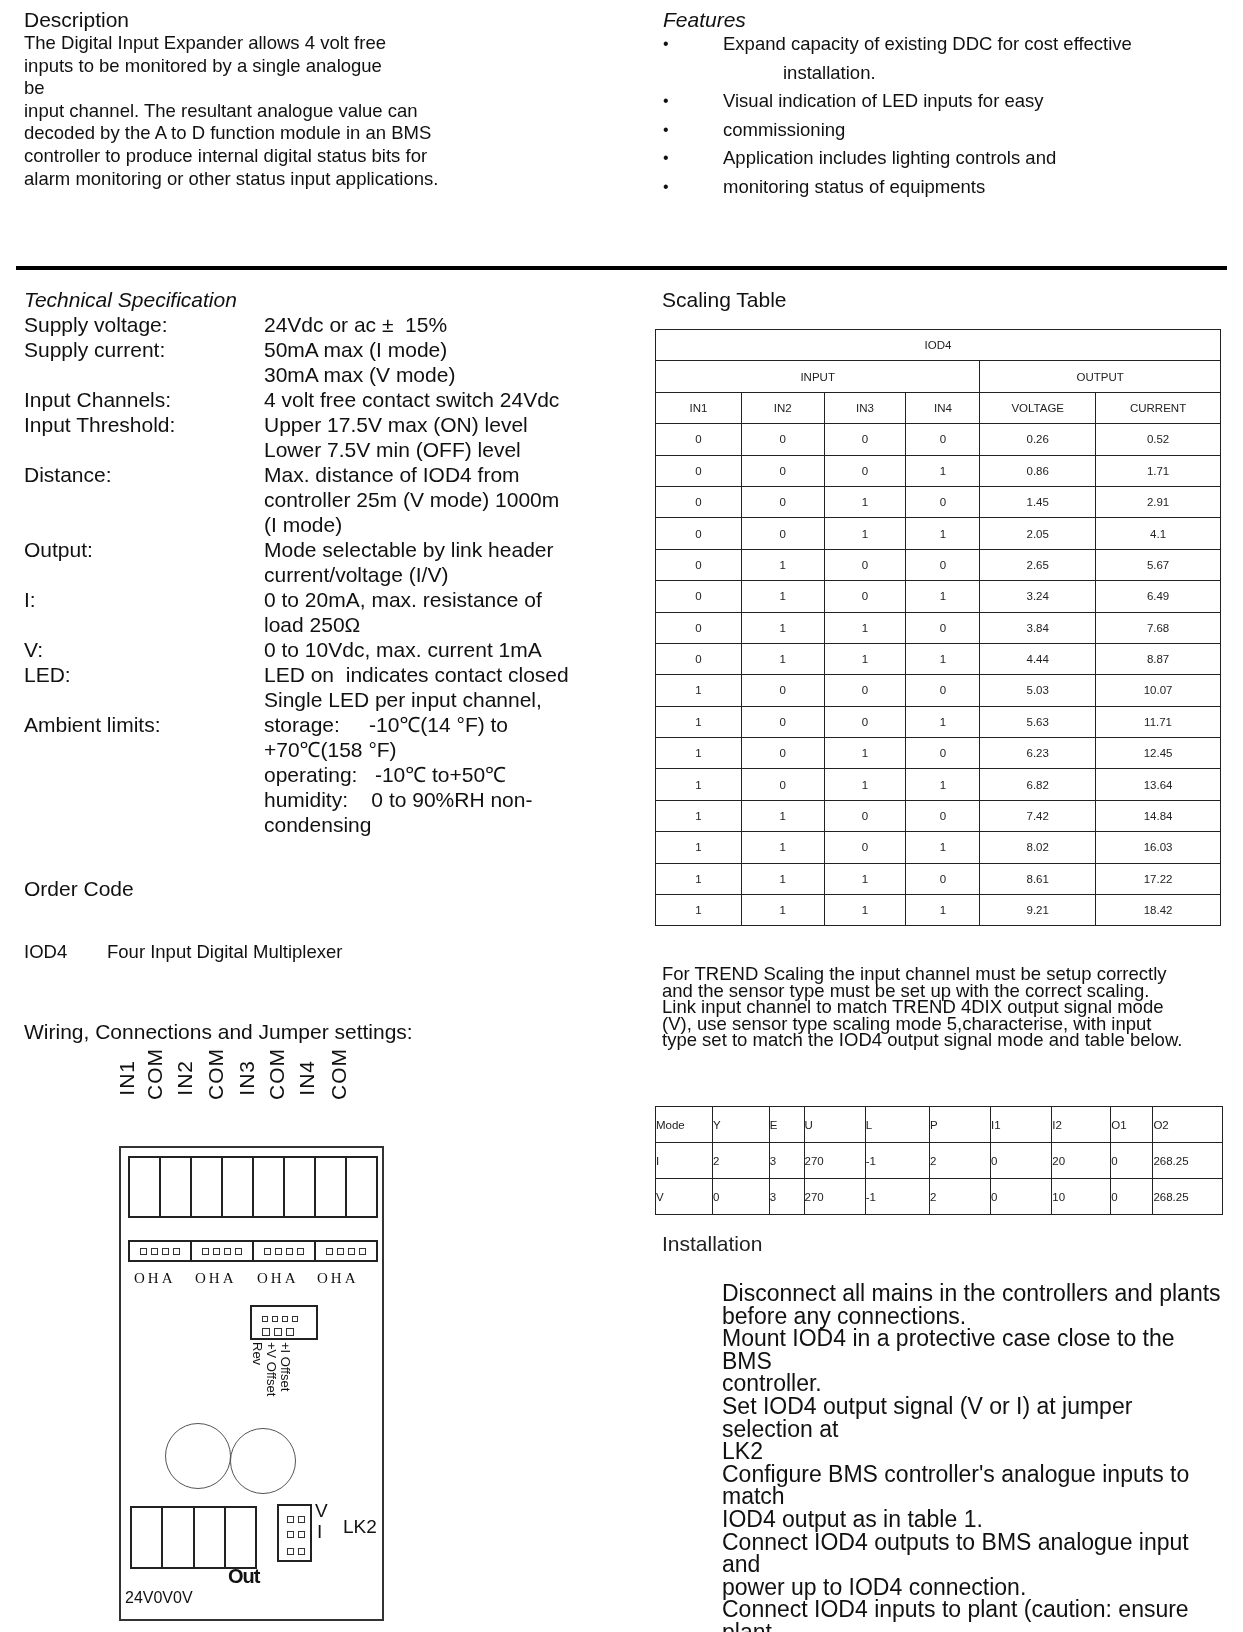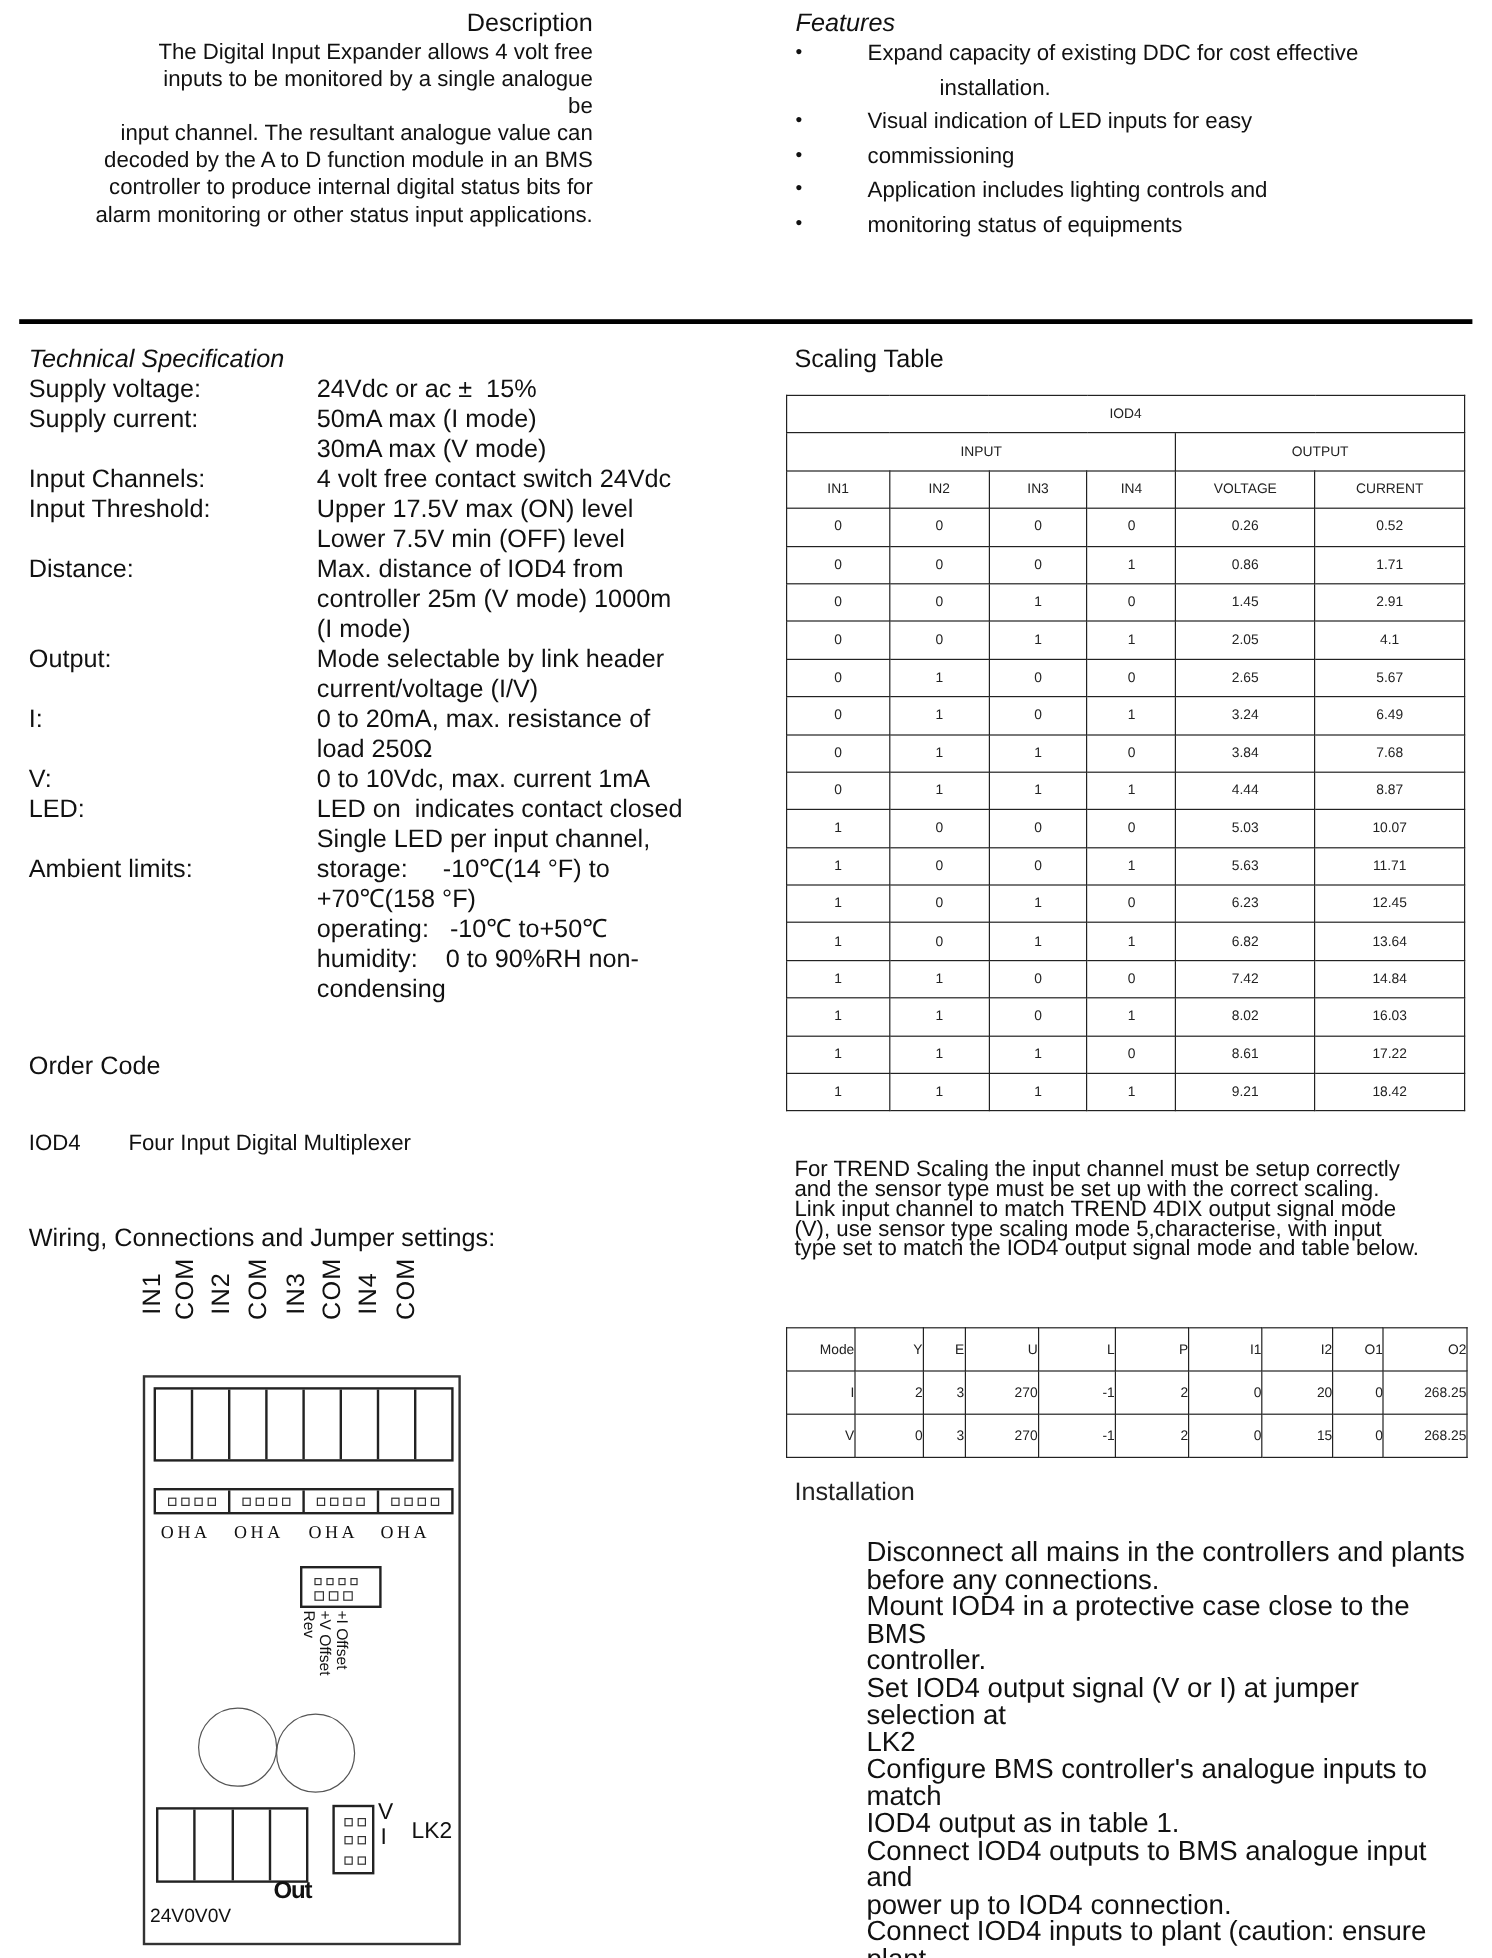"Description" #desc { text-align: right -> none }
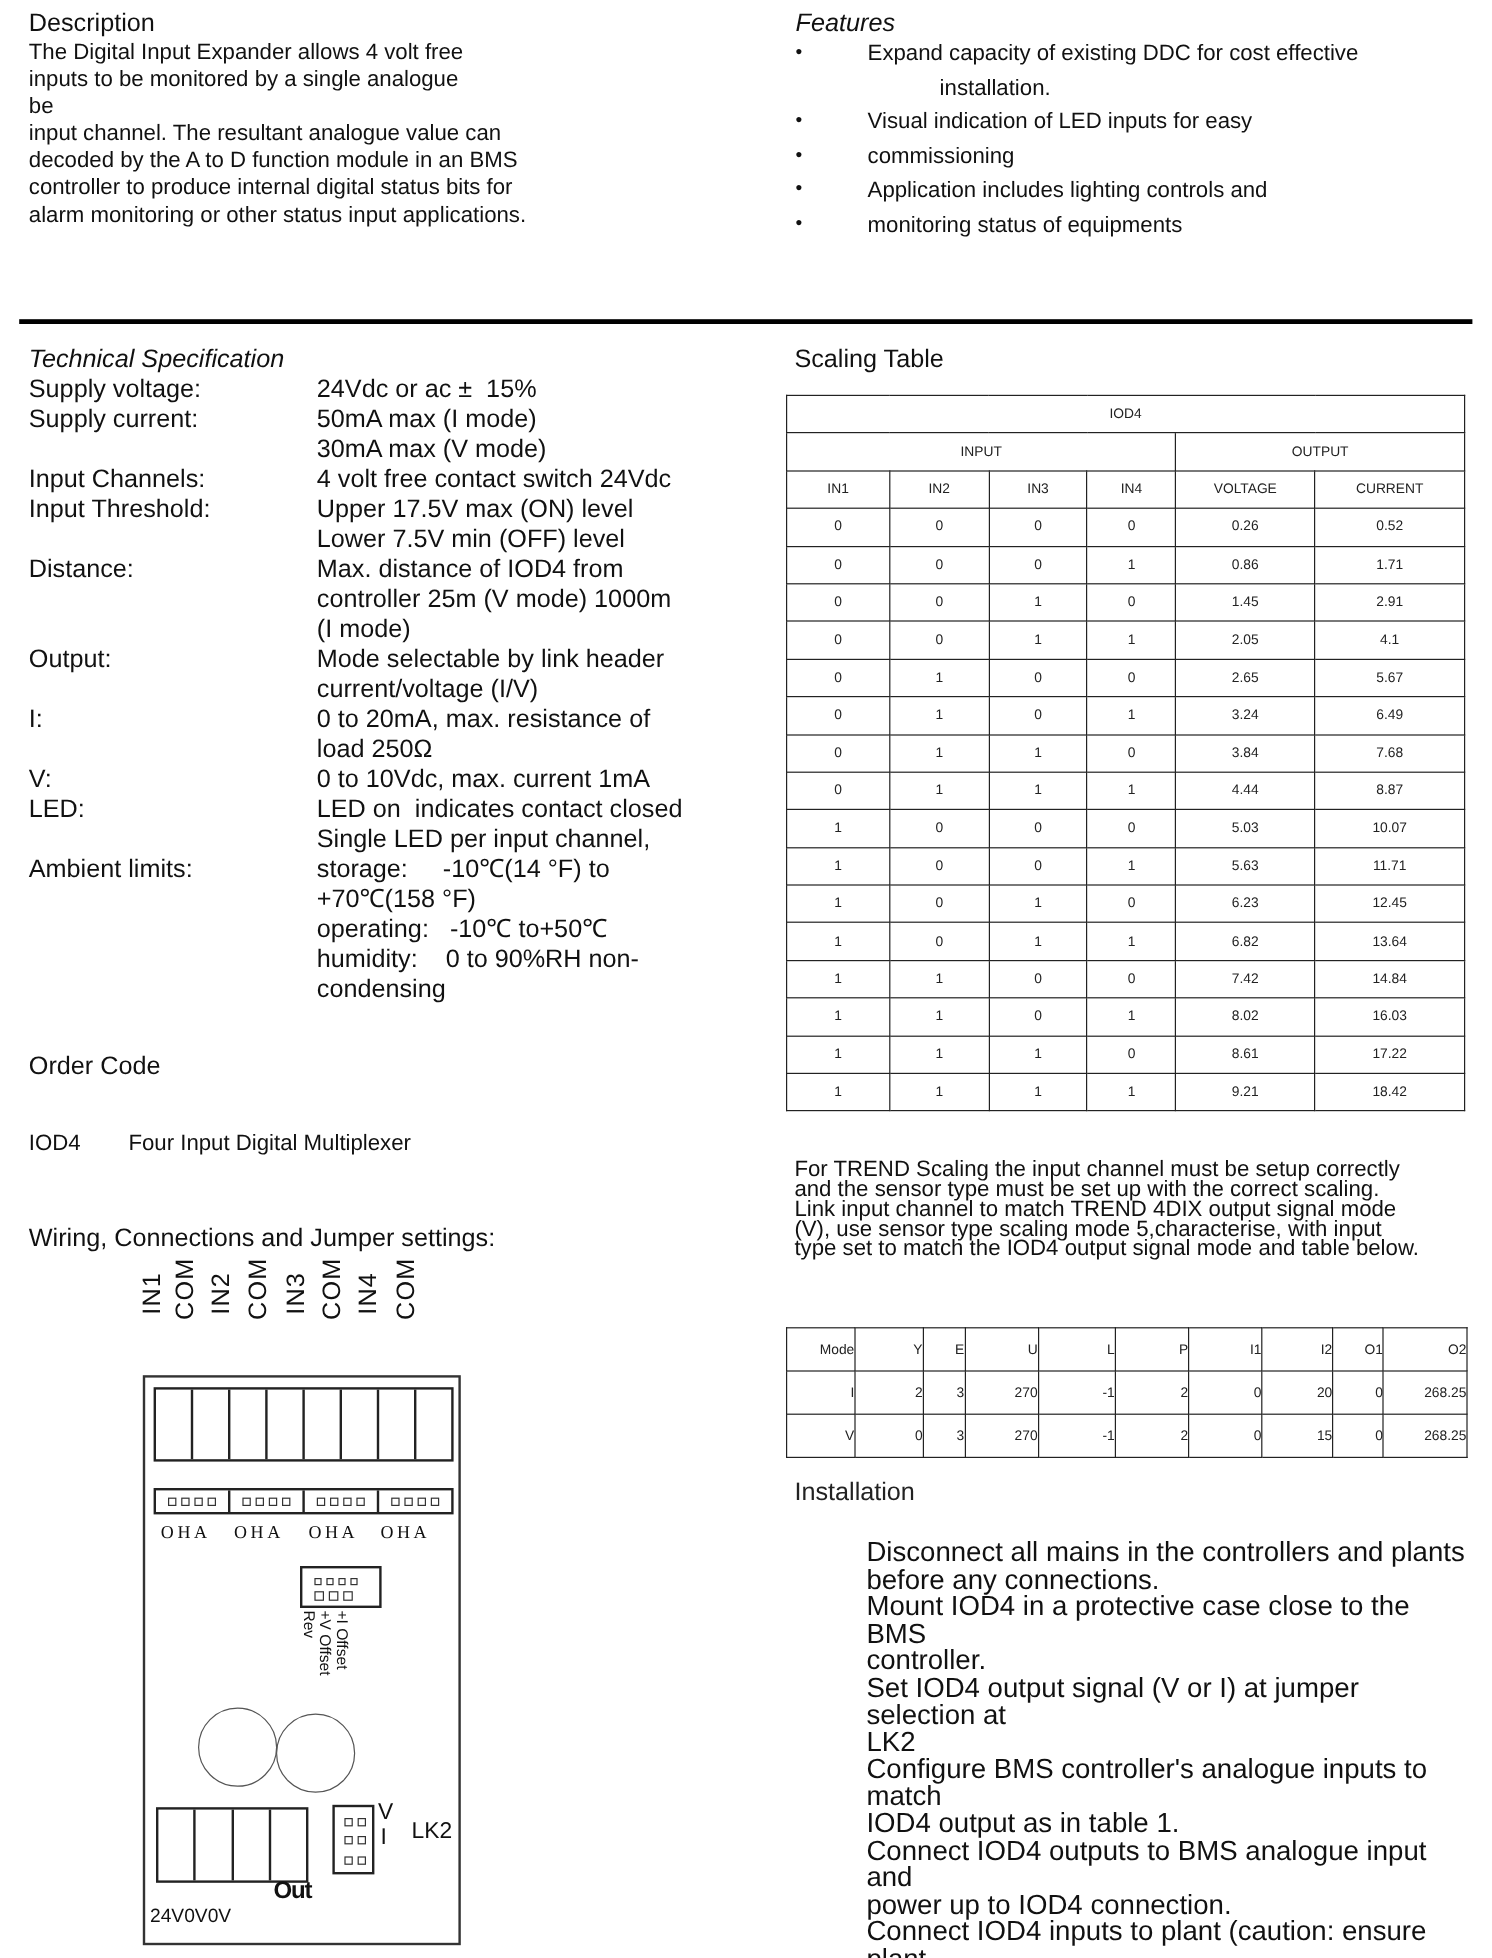"Mode" #modes td { text-align: right -> left }
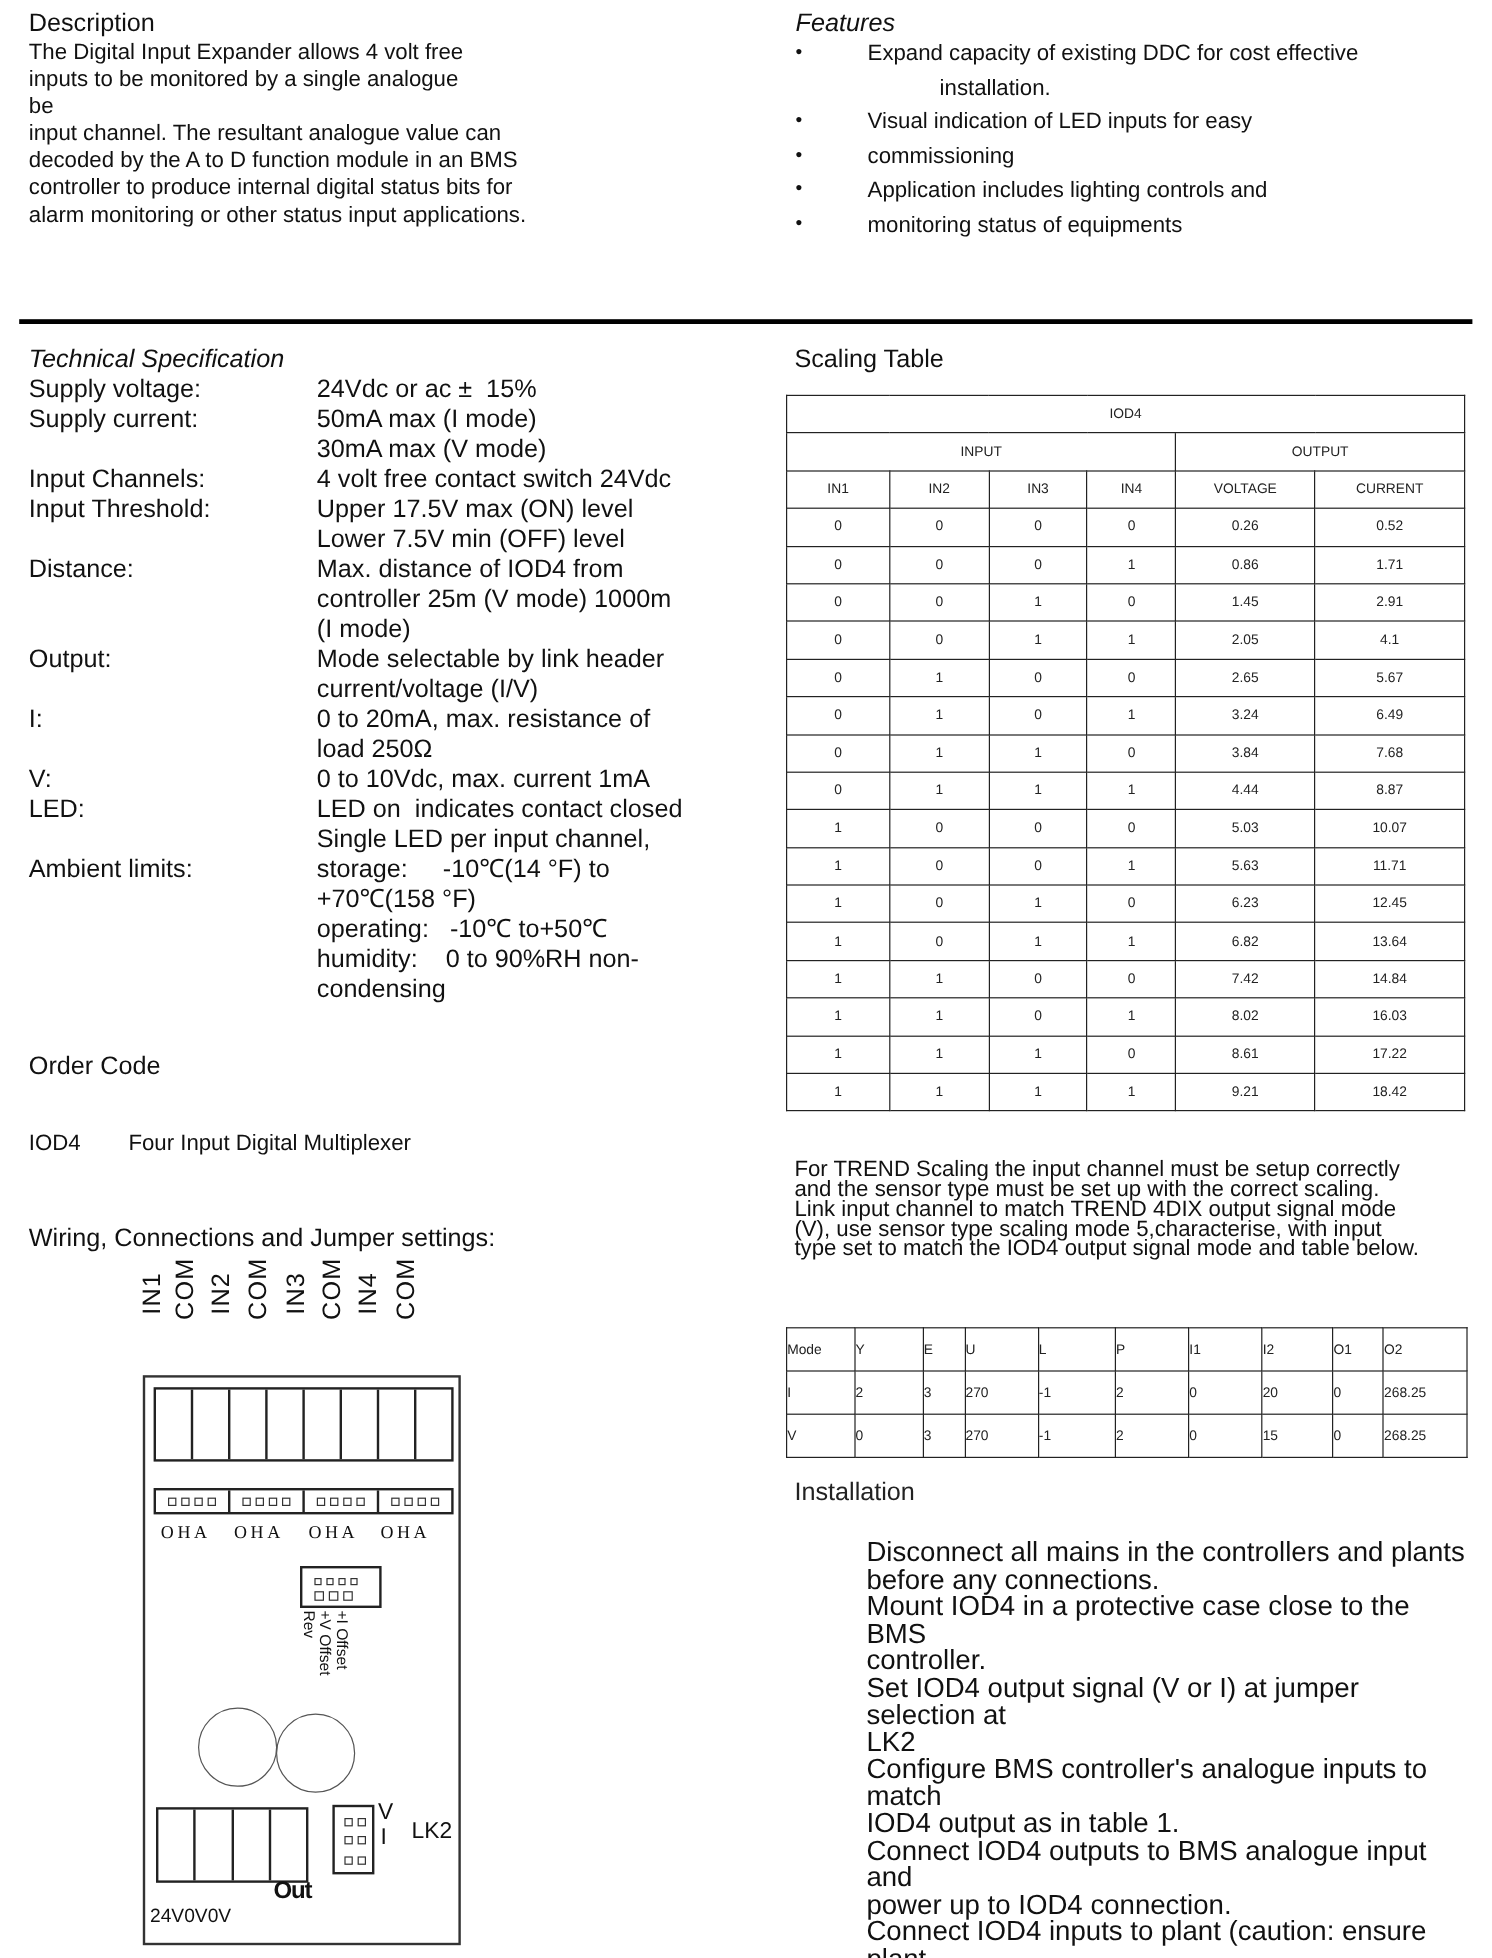"15" td { text: 15 -> 10 }
